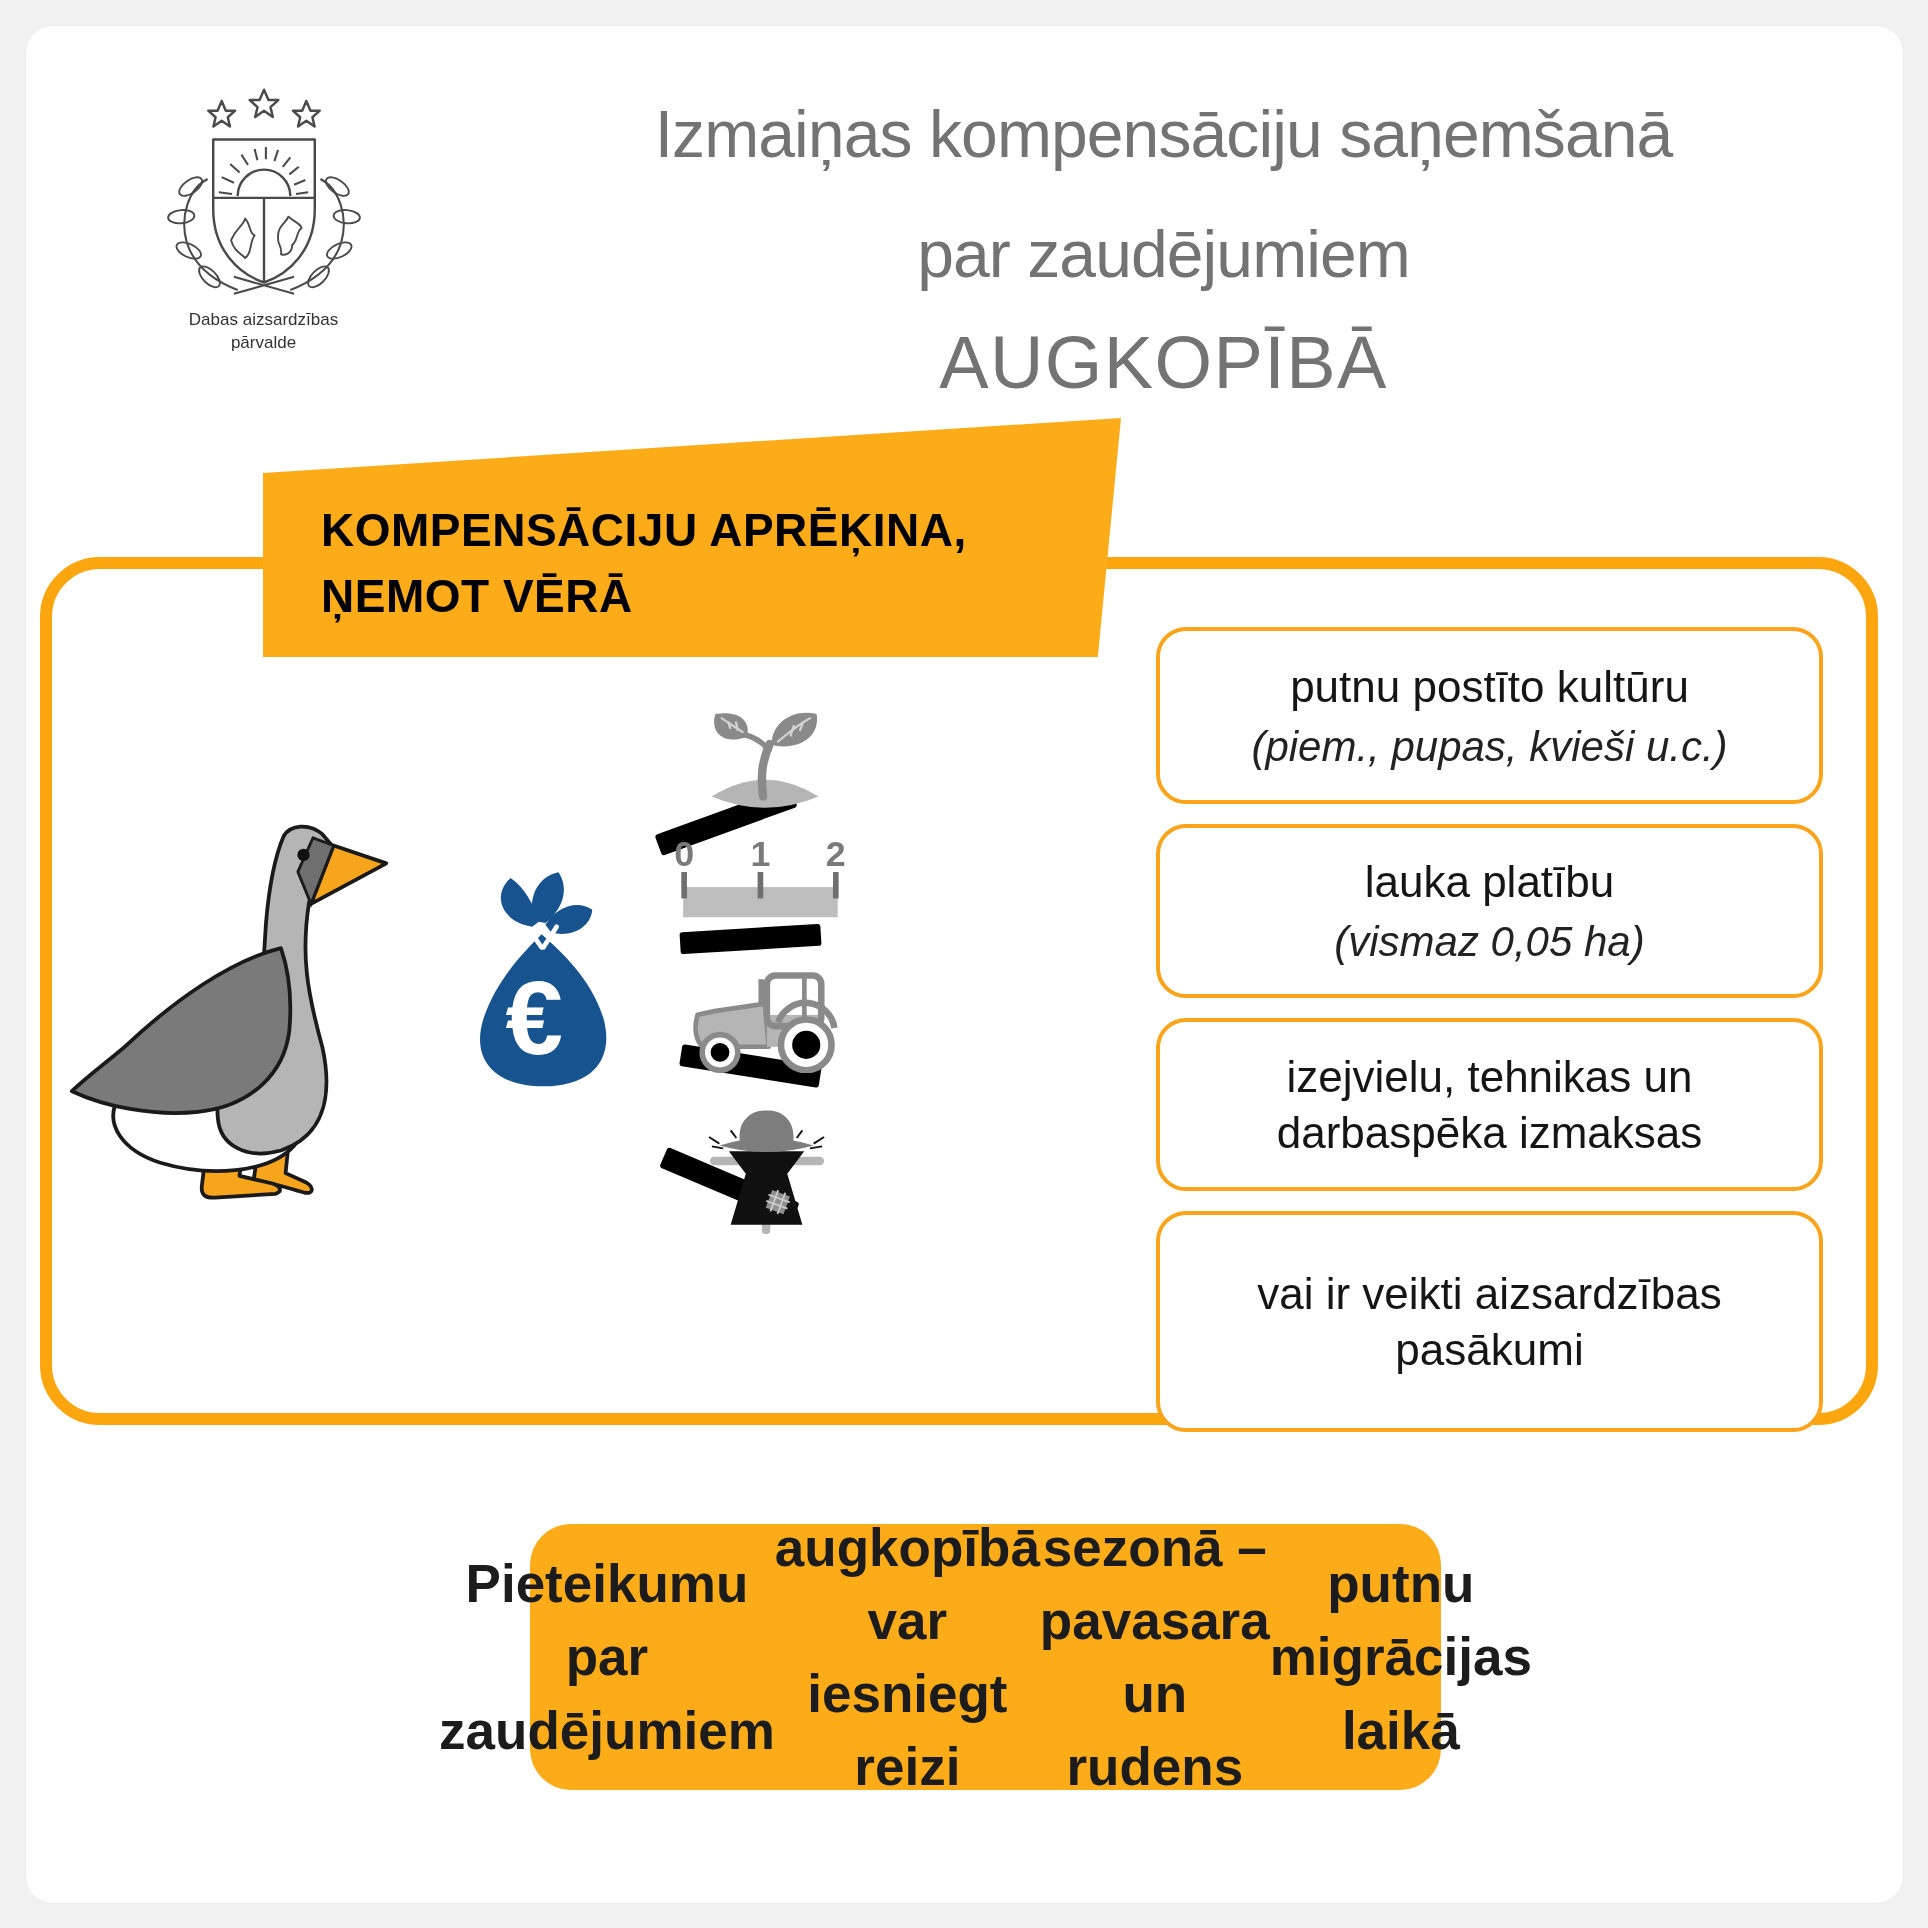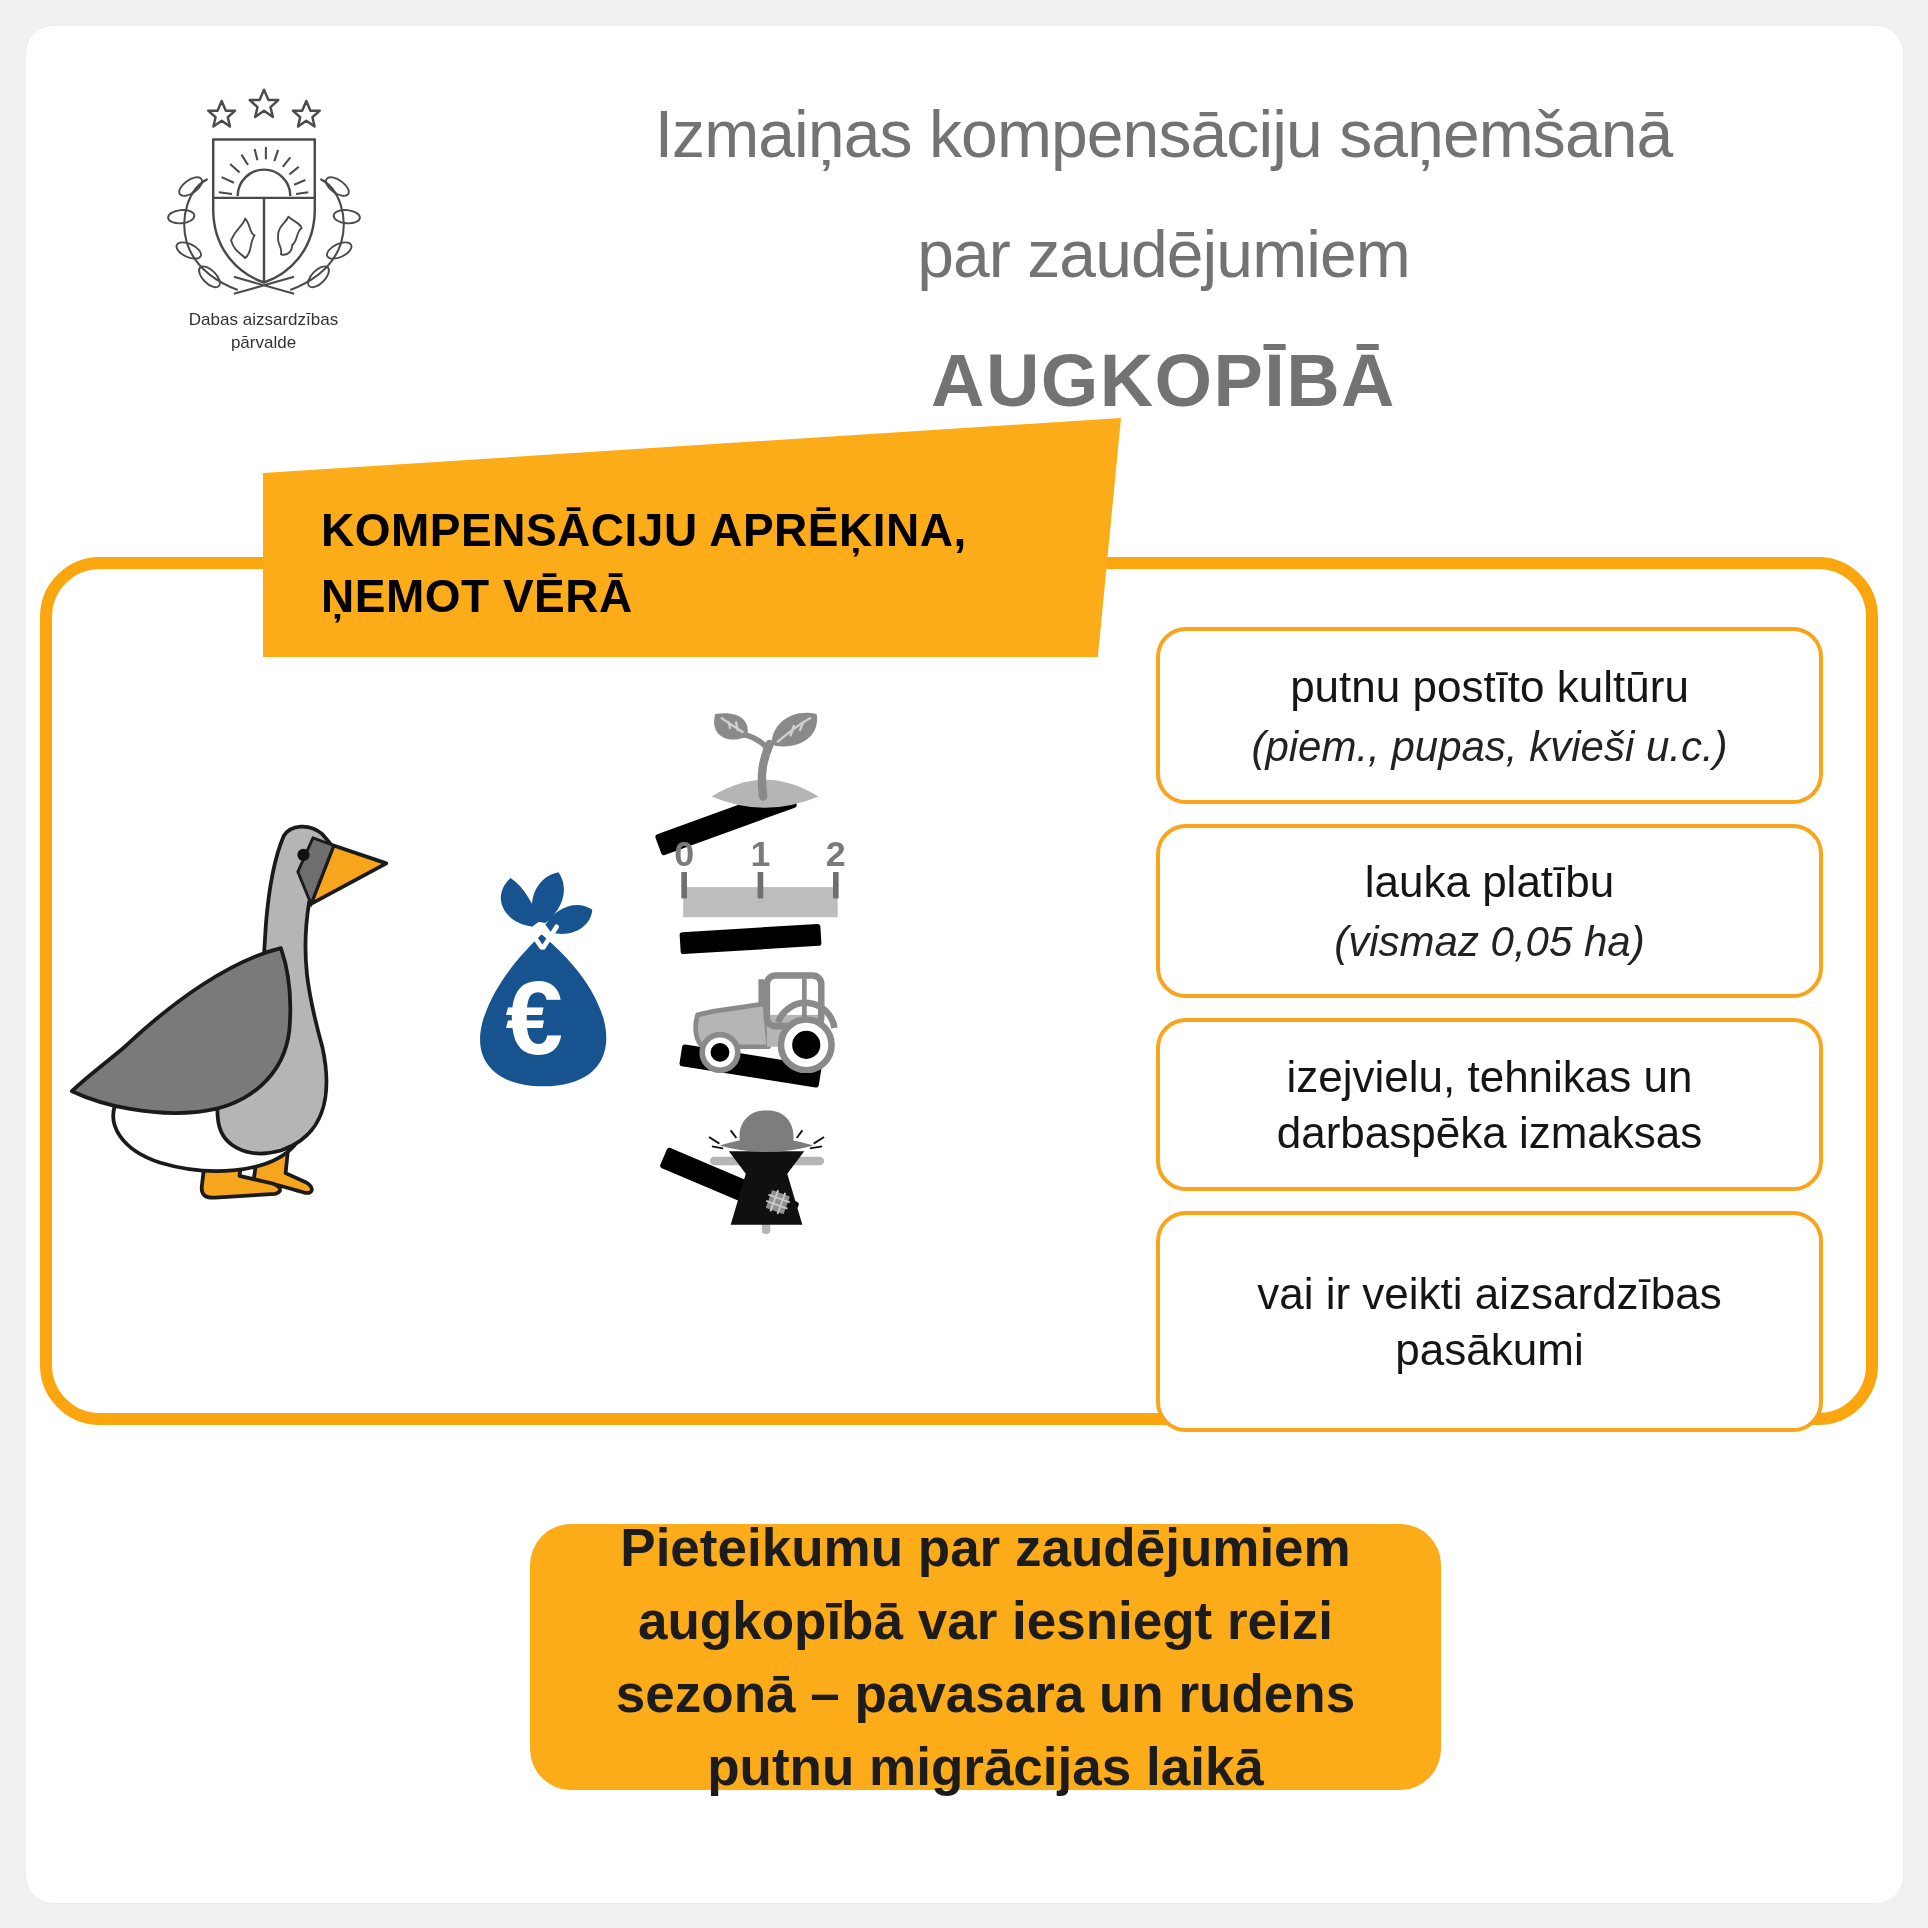"AUGKOPĪBĀ" .title .t3 { font-weight: 700 -> 400; margin-top: 46px -> 28px }
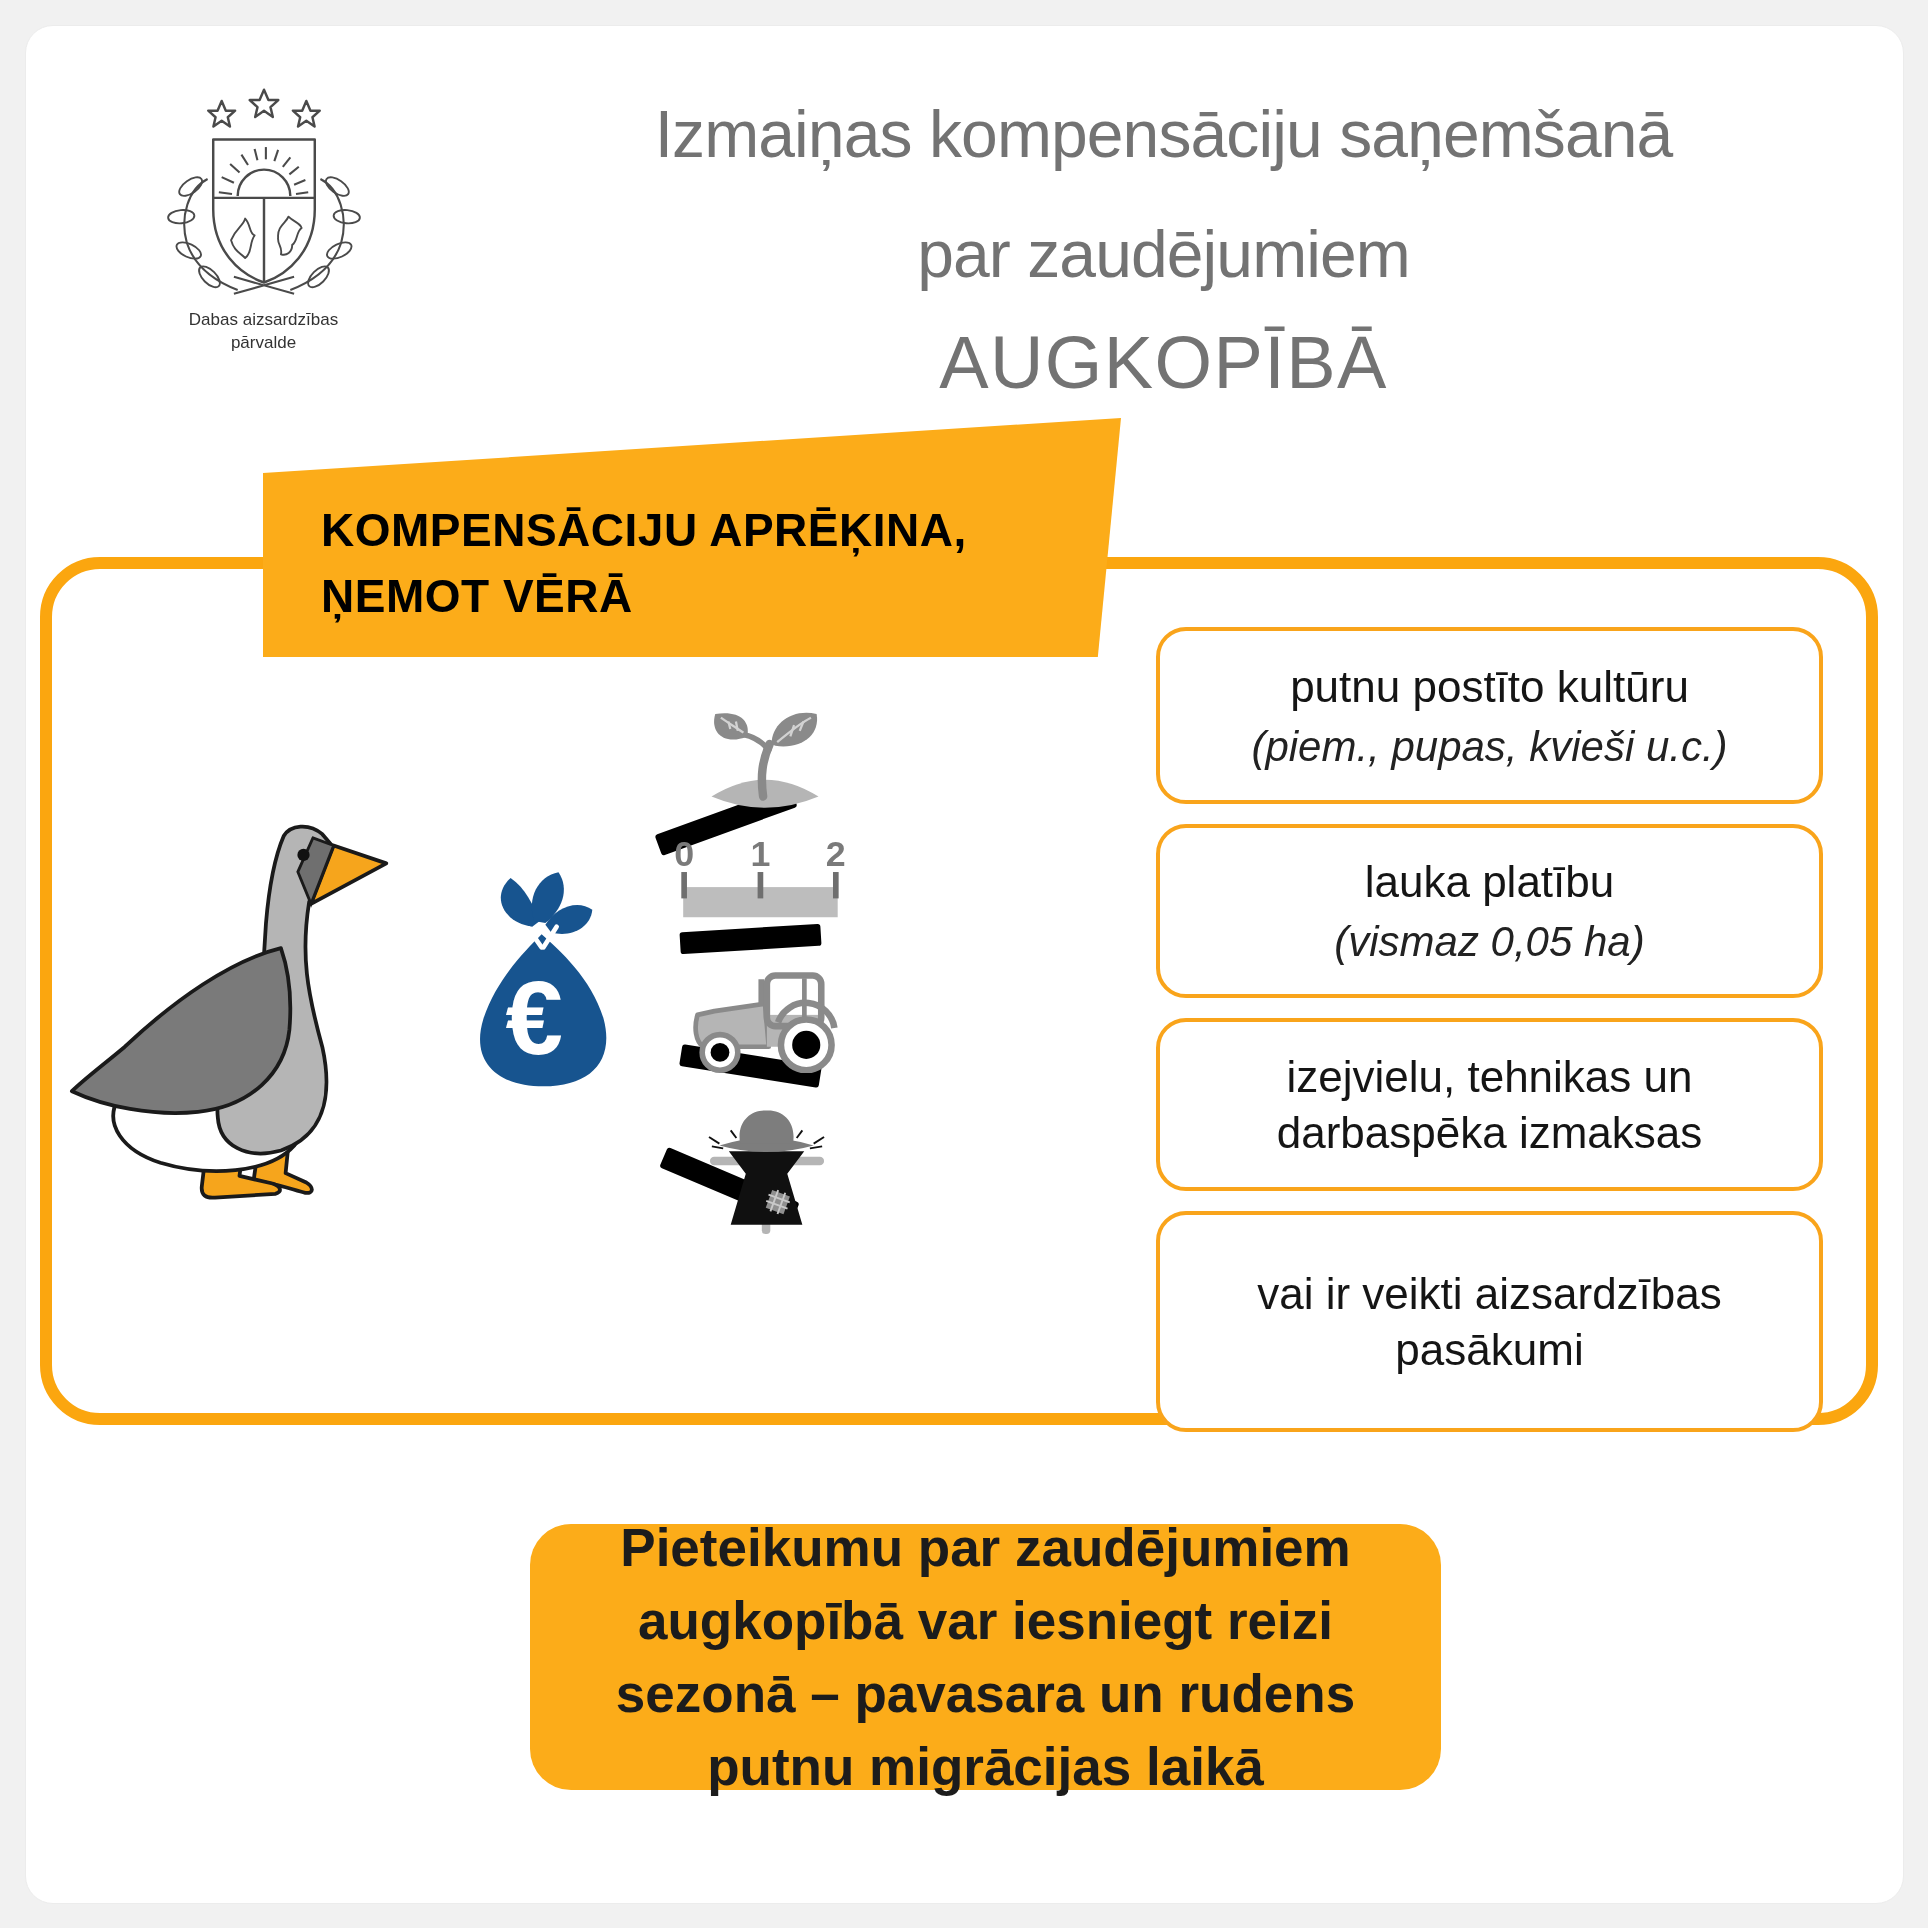"Pieteikumu par zaudējumiem" .footer-box { flex-direction: column -> row }
